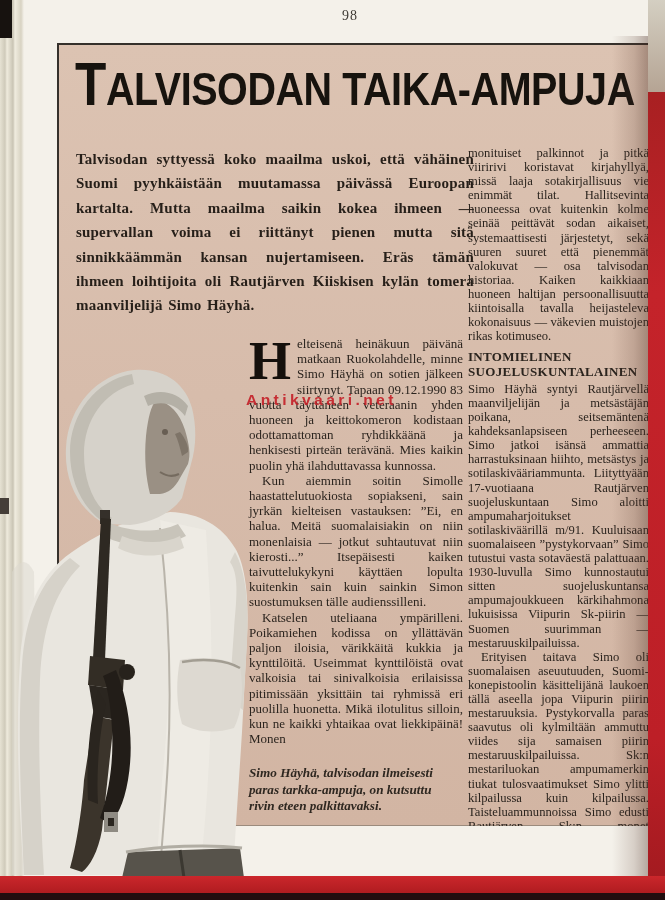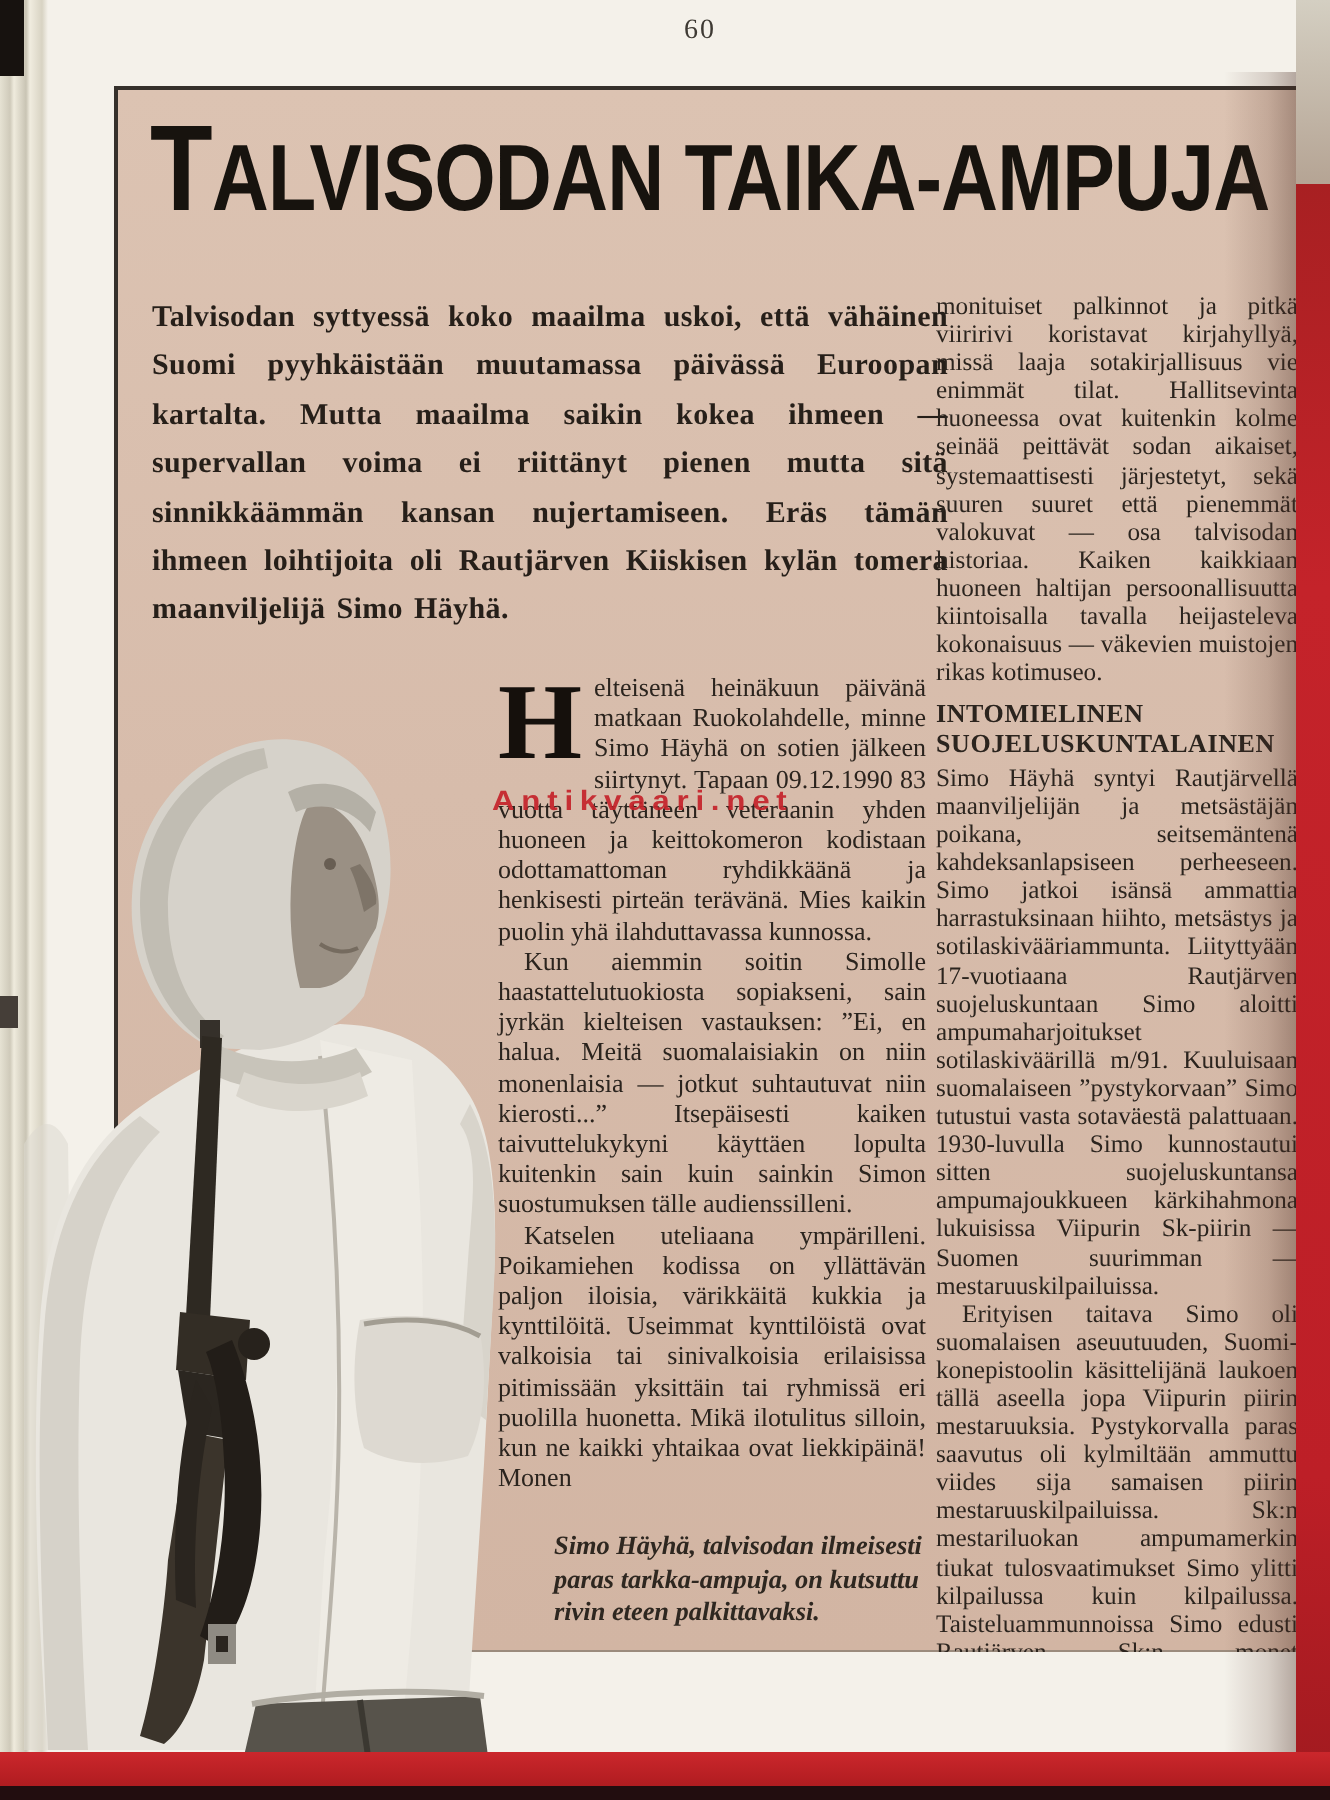"60" div.page-number { text: 60 -> 98 }
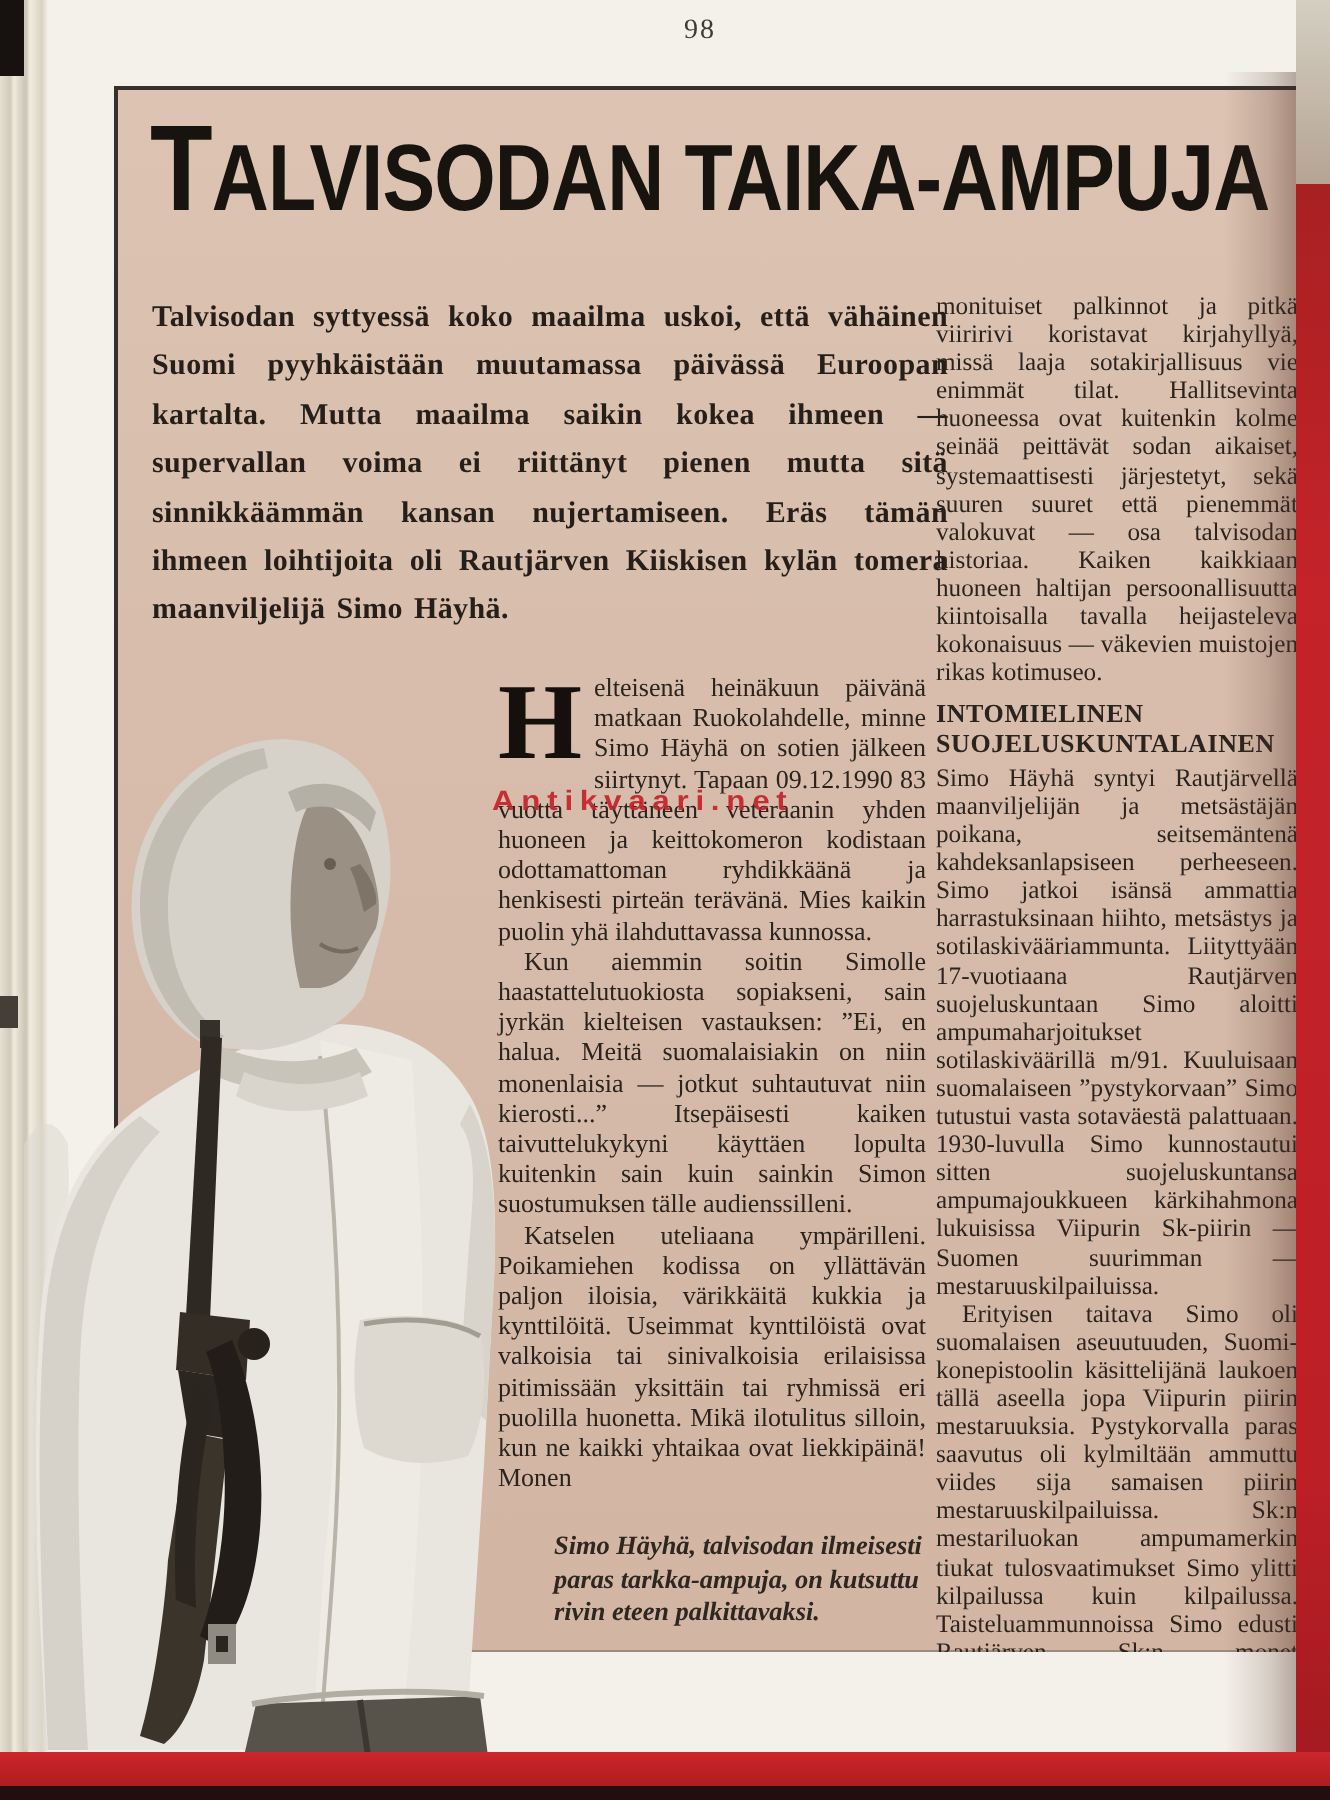"Simo Häyhä, talvisodan ilmeisesti paras" .photo-caption { margin-left: 28px -> none }
